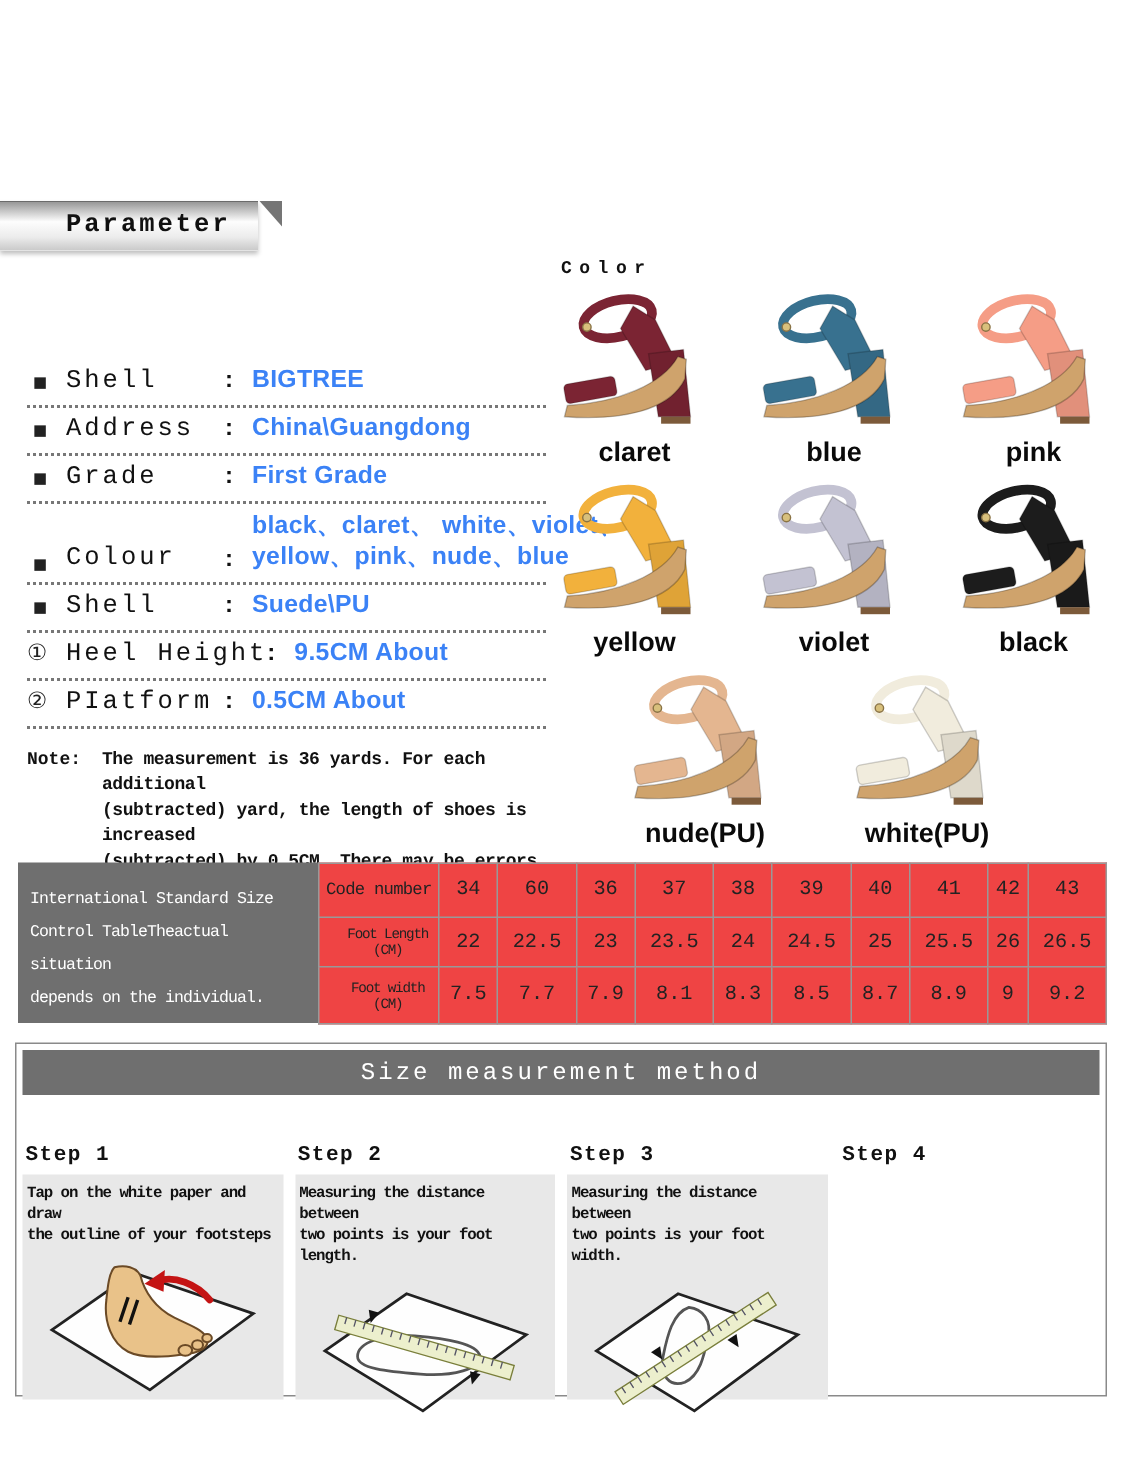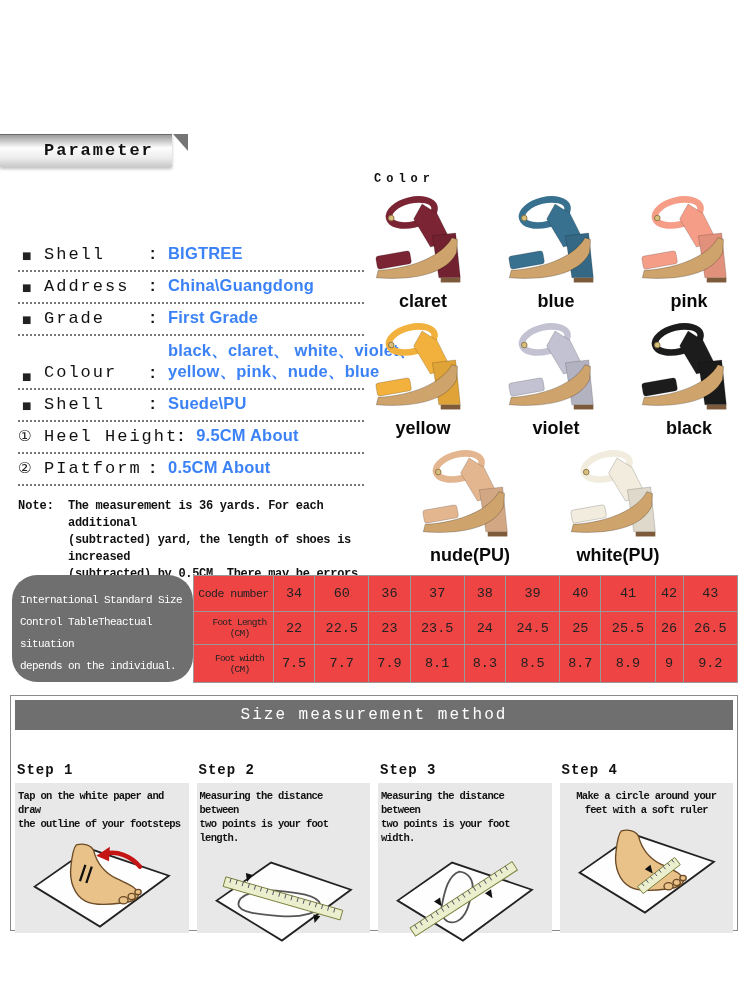"International Standard Size" .size-intro { border-radius: 25px -> none; width: 181px -> 200px }
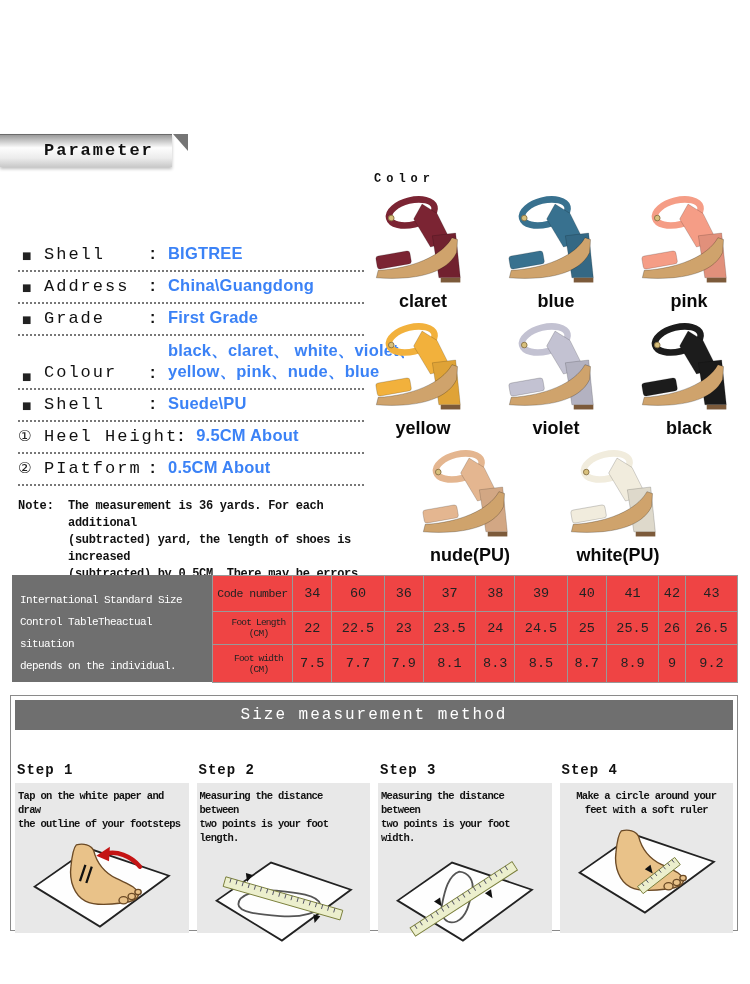"Make a circle around your" div.step-panel { html: <div> <div>Make a circle around your feet with a soft ruler</div> <svg> <g> <polygon></polygon> </g> <g> <path></path> <ellipse></ellipse> <ellipse></ellipse> <ellipse></ellipse> </g> <g> <rect></rect> <path></path> <polygon></polygon> </g> </svg> </div> -> none }
